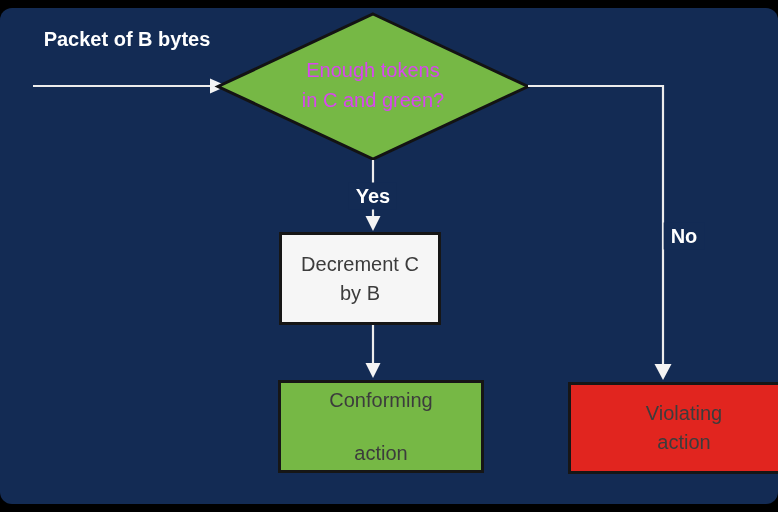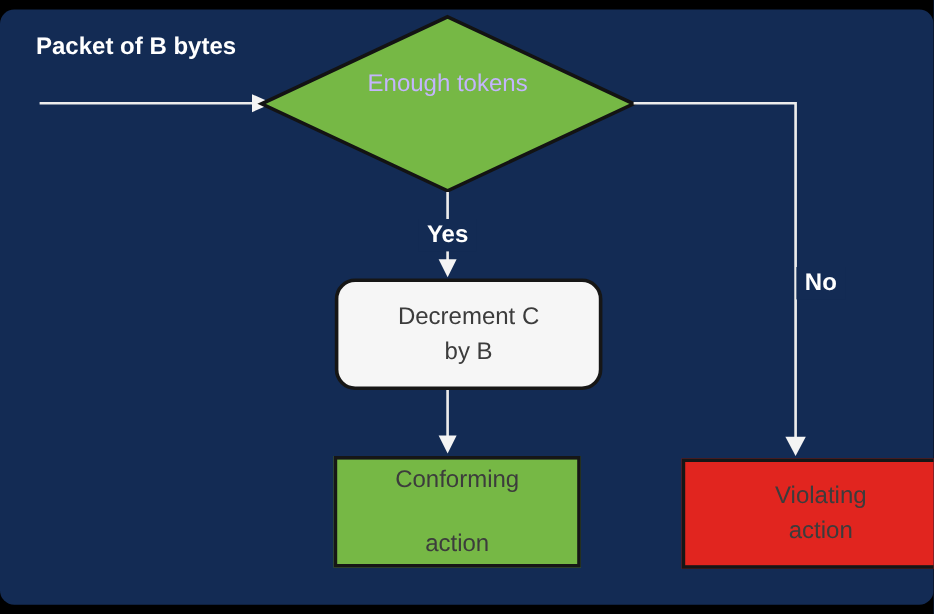"Packet of B bytes" .start-label { text-align: left -> center }
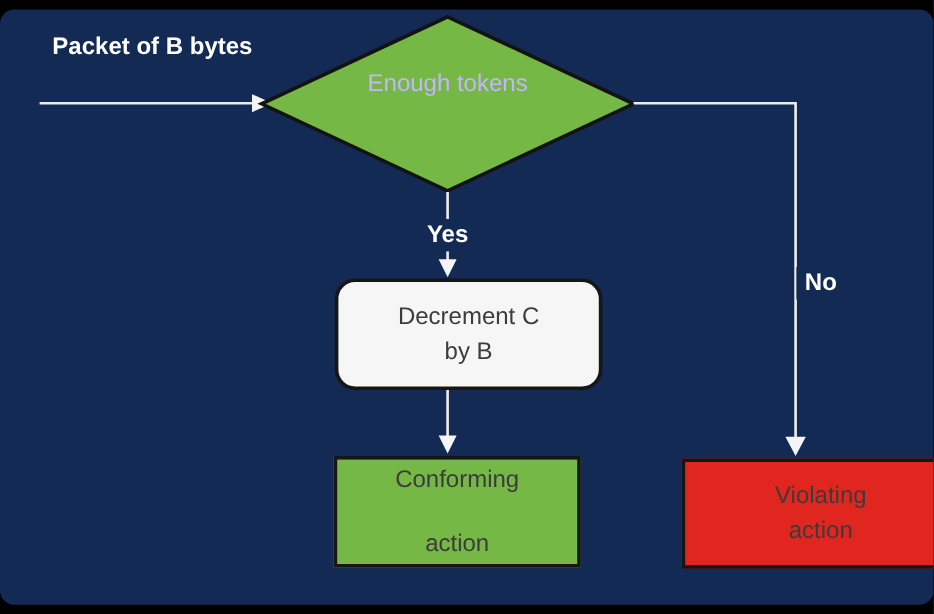"Enough tokens" .diamond-label { color: #c4b5fd -> #d946ef }
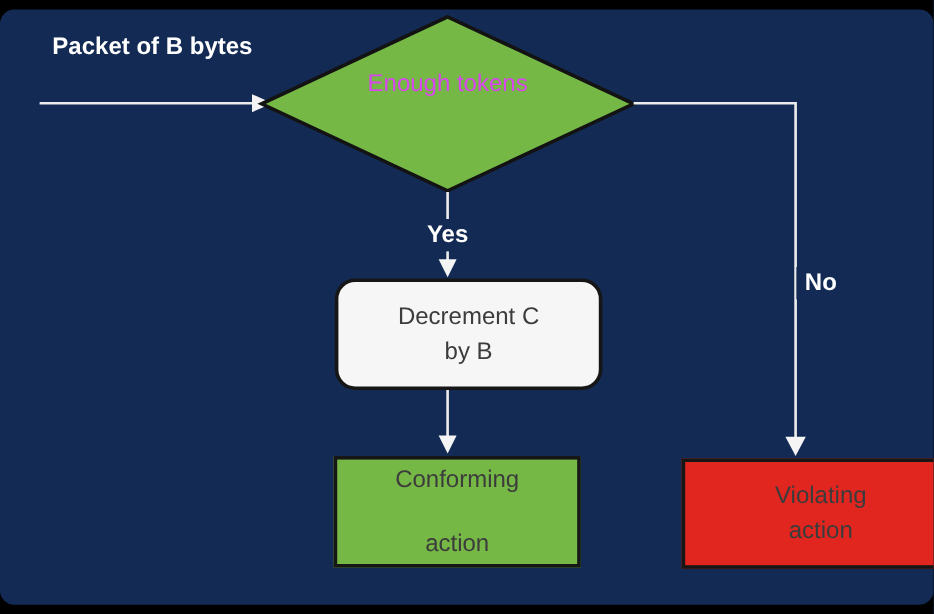"in C and green?" span.line2 { html: none -> <span>in C and green?</span> }
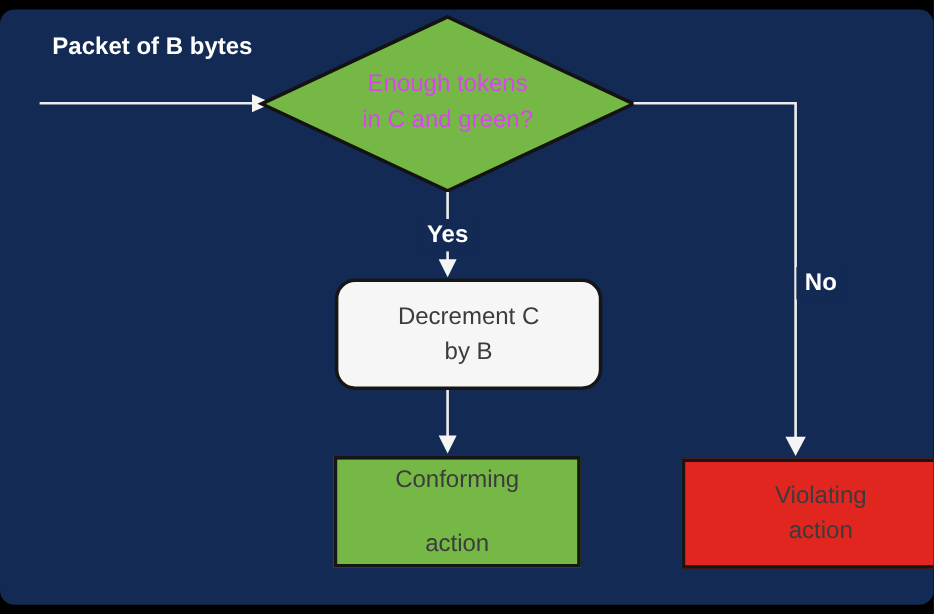"Decrement C" .box.decrement { border-radius: 17px -> none; width: 223px -> 162px }
